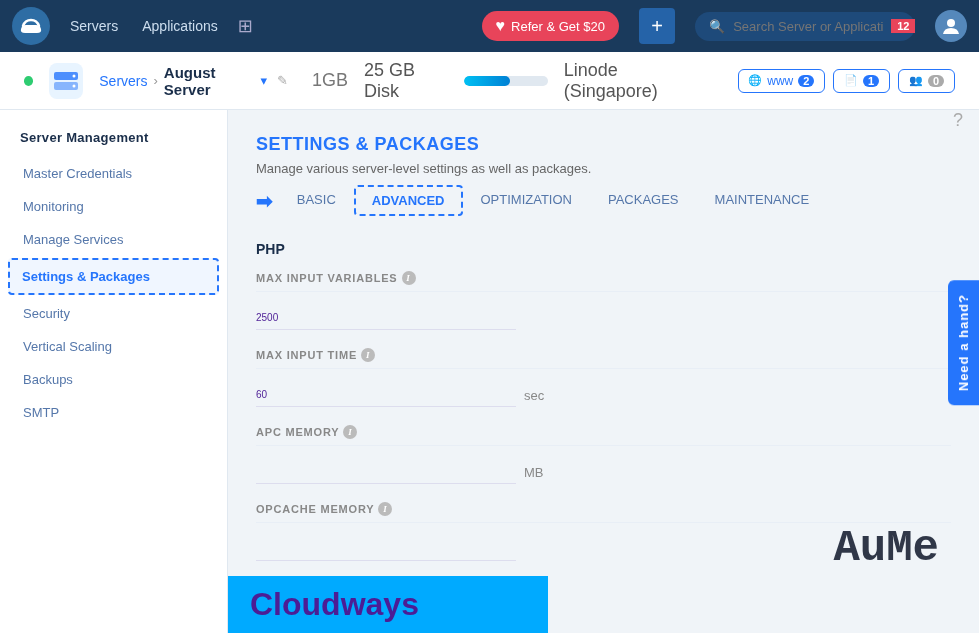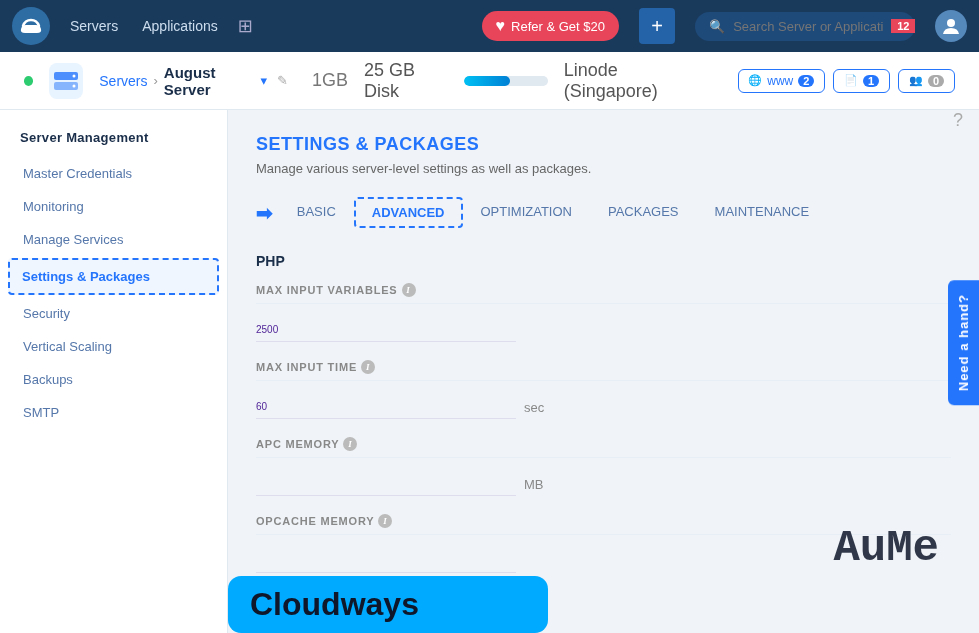"Manage various server-level settings as" .section-desc { margin-bottom: 20px -> 8px }
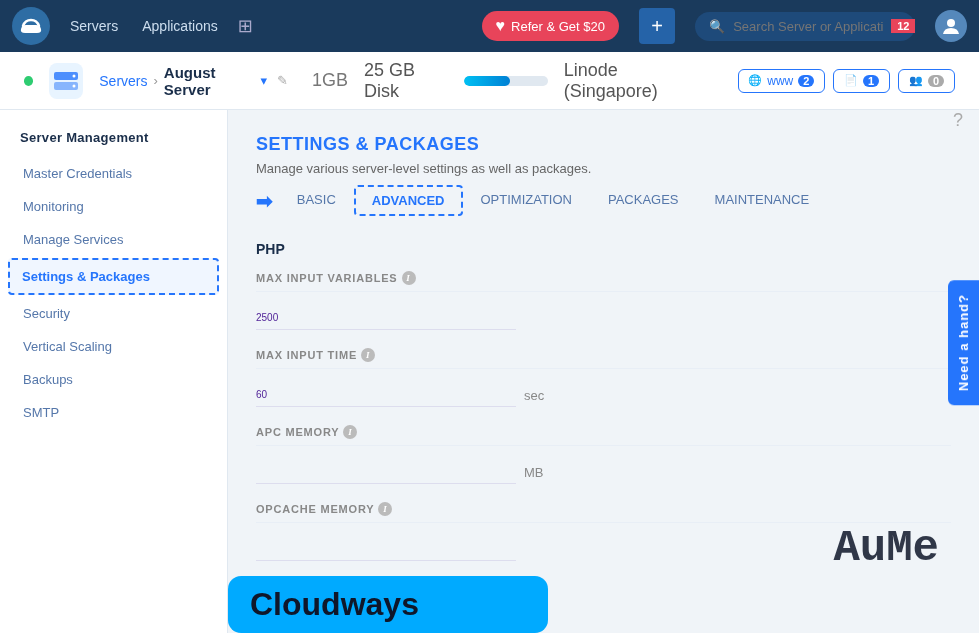"Cloudways" .cloudways-bar { border-radius: 13px -> none; color: #0f172a -> #4c1d95 }
